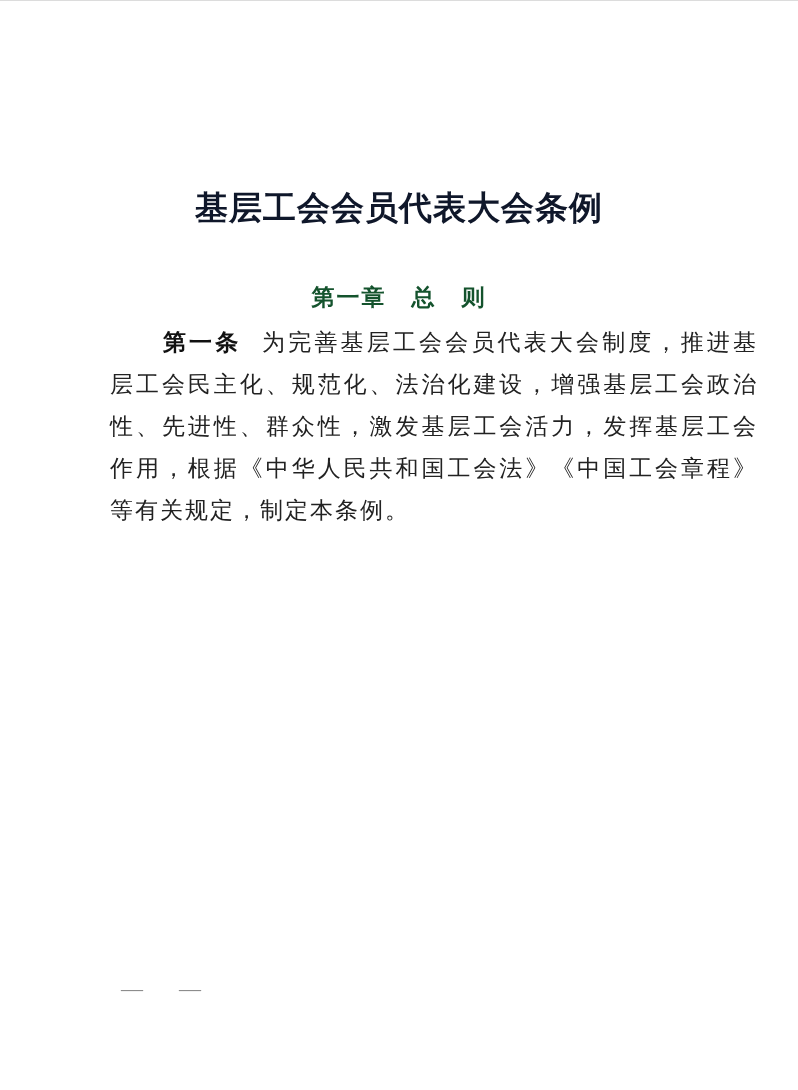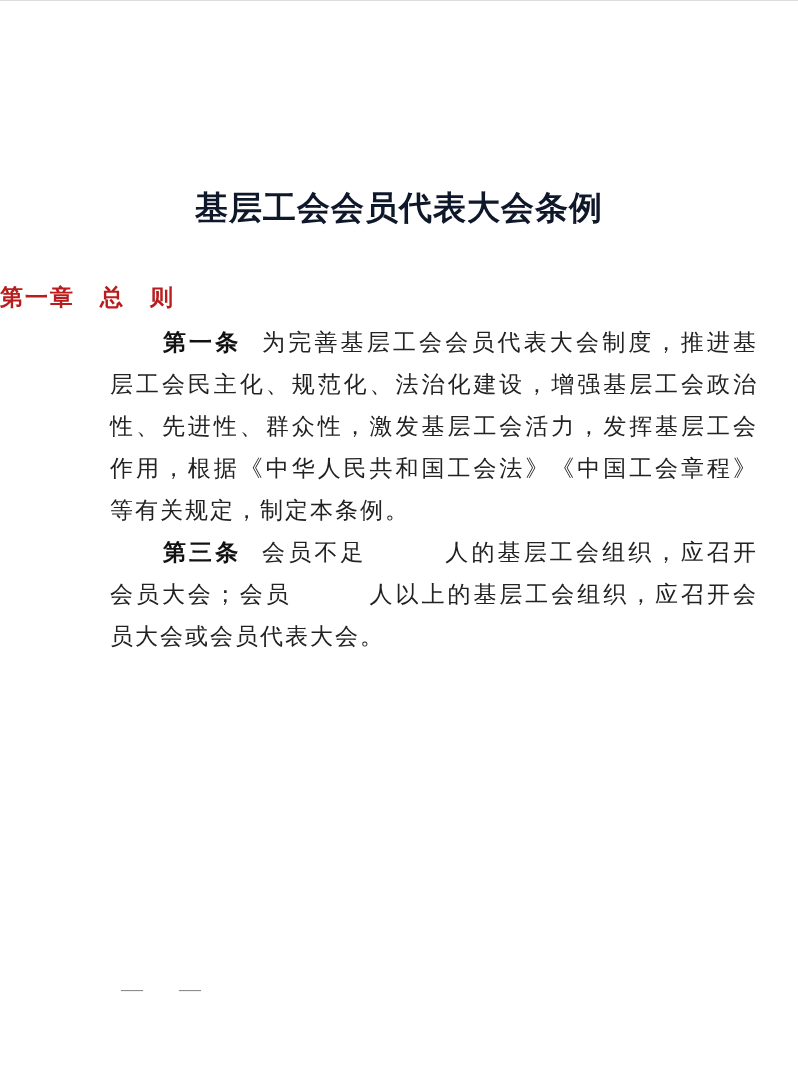"第一章 总 则" .chapter-heading { color: #b91c1c -> #14532d; text-align: none -> center }
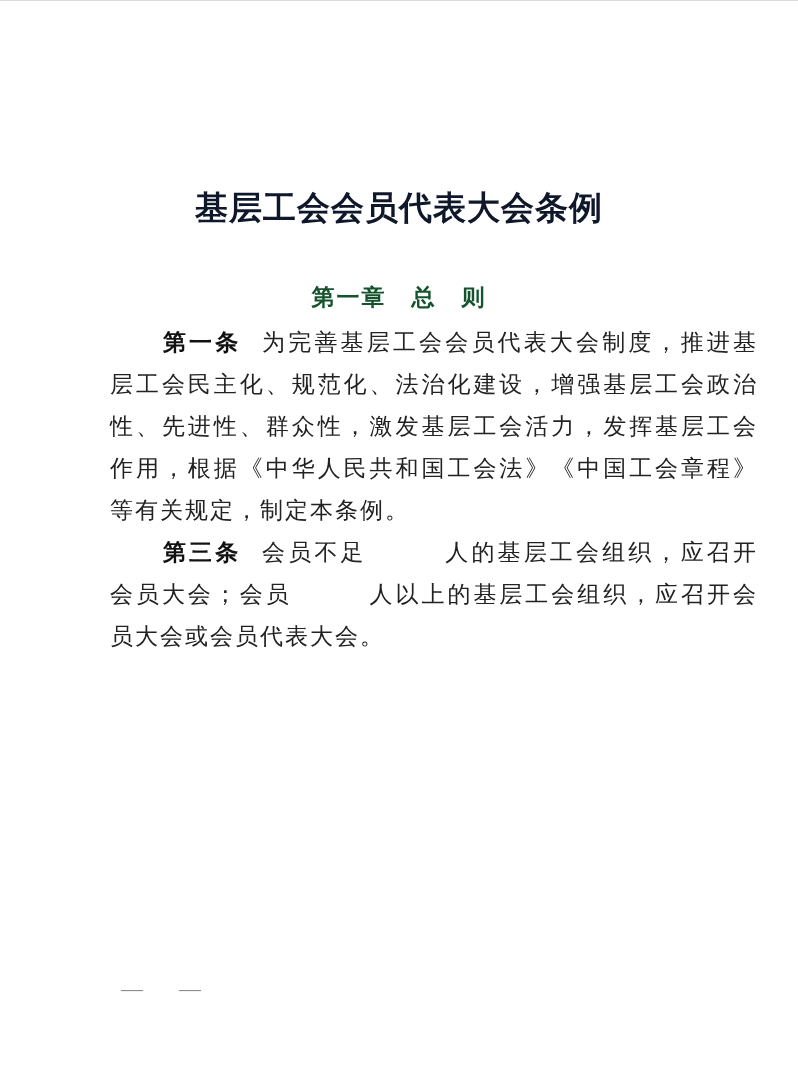"第三条 会员不足 人的基层工会组织，应召开会员大会；会员" p.para { html: <p> <span>第三条</span><span>会员不足 人的基层工会组织，应召开会员大会；会员 人以上的基层工会组织，应召开会员大会或会员代表大会。</span> </p> -> none }
